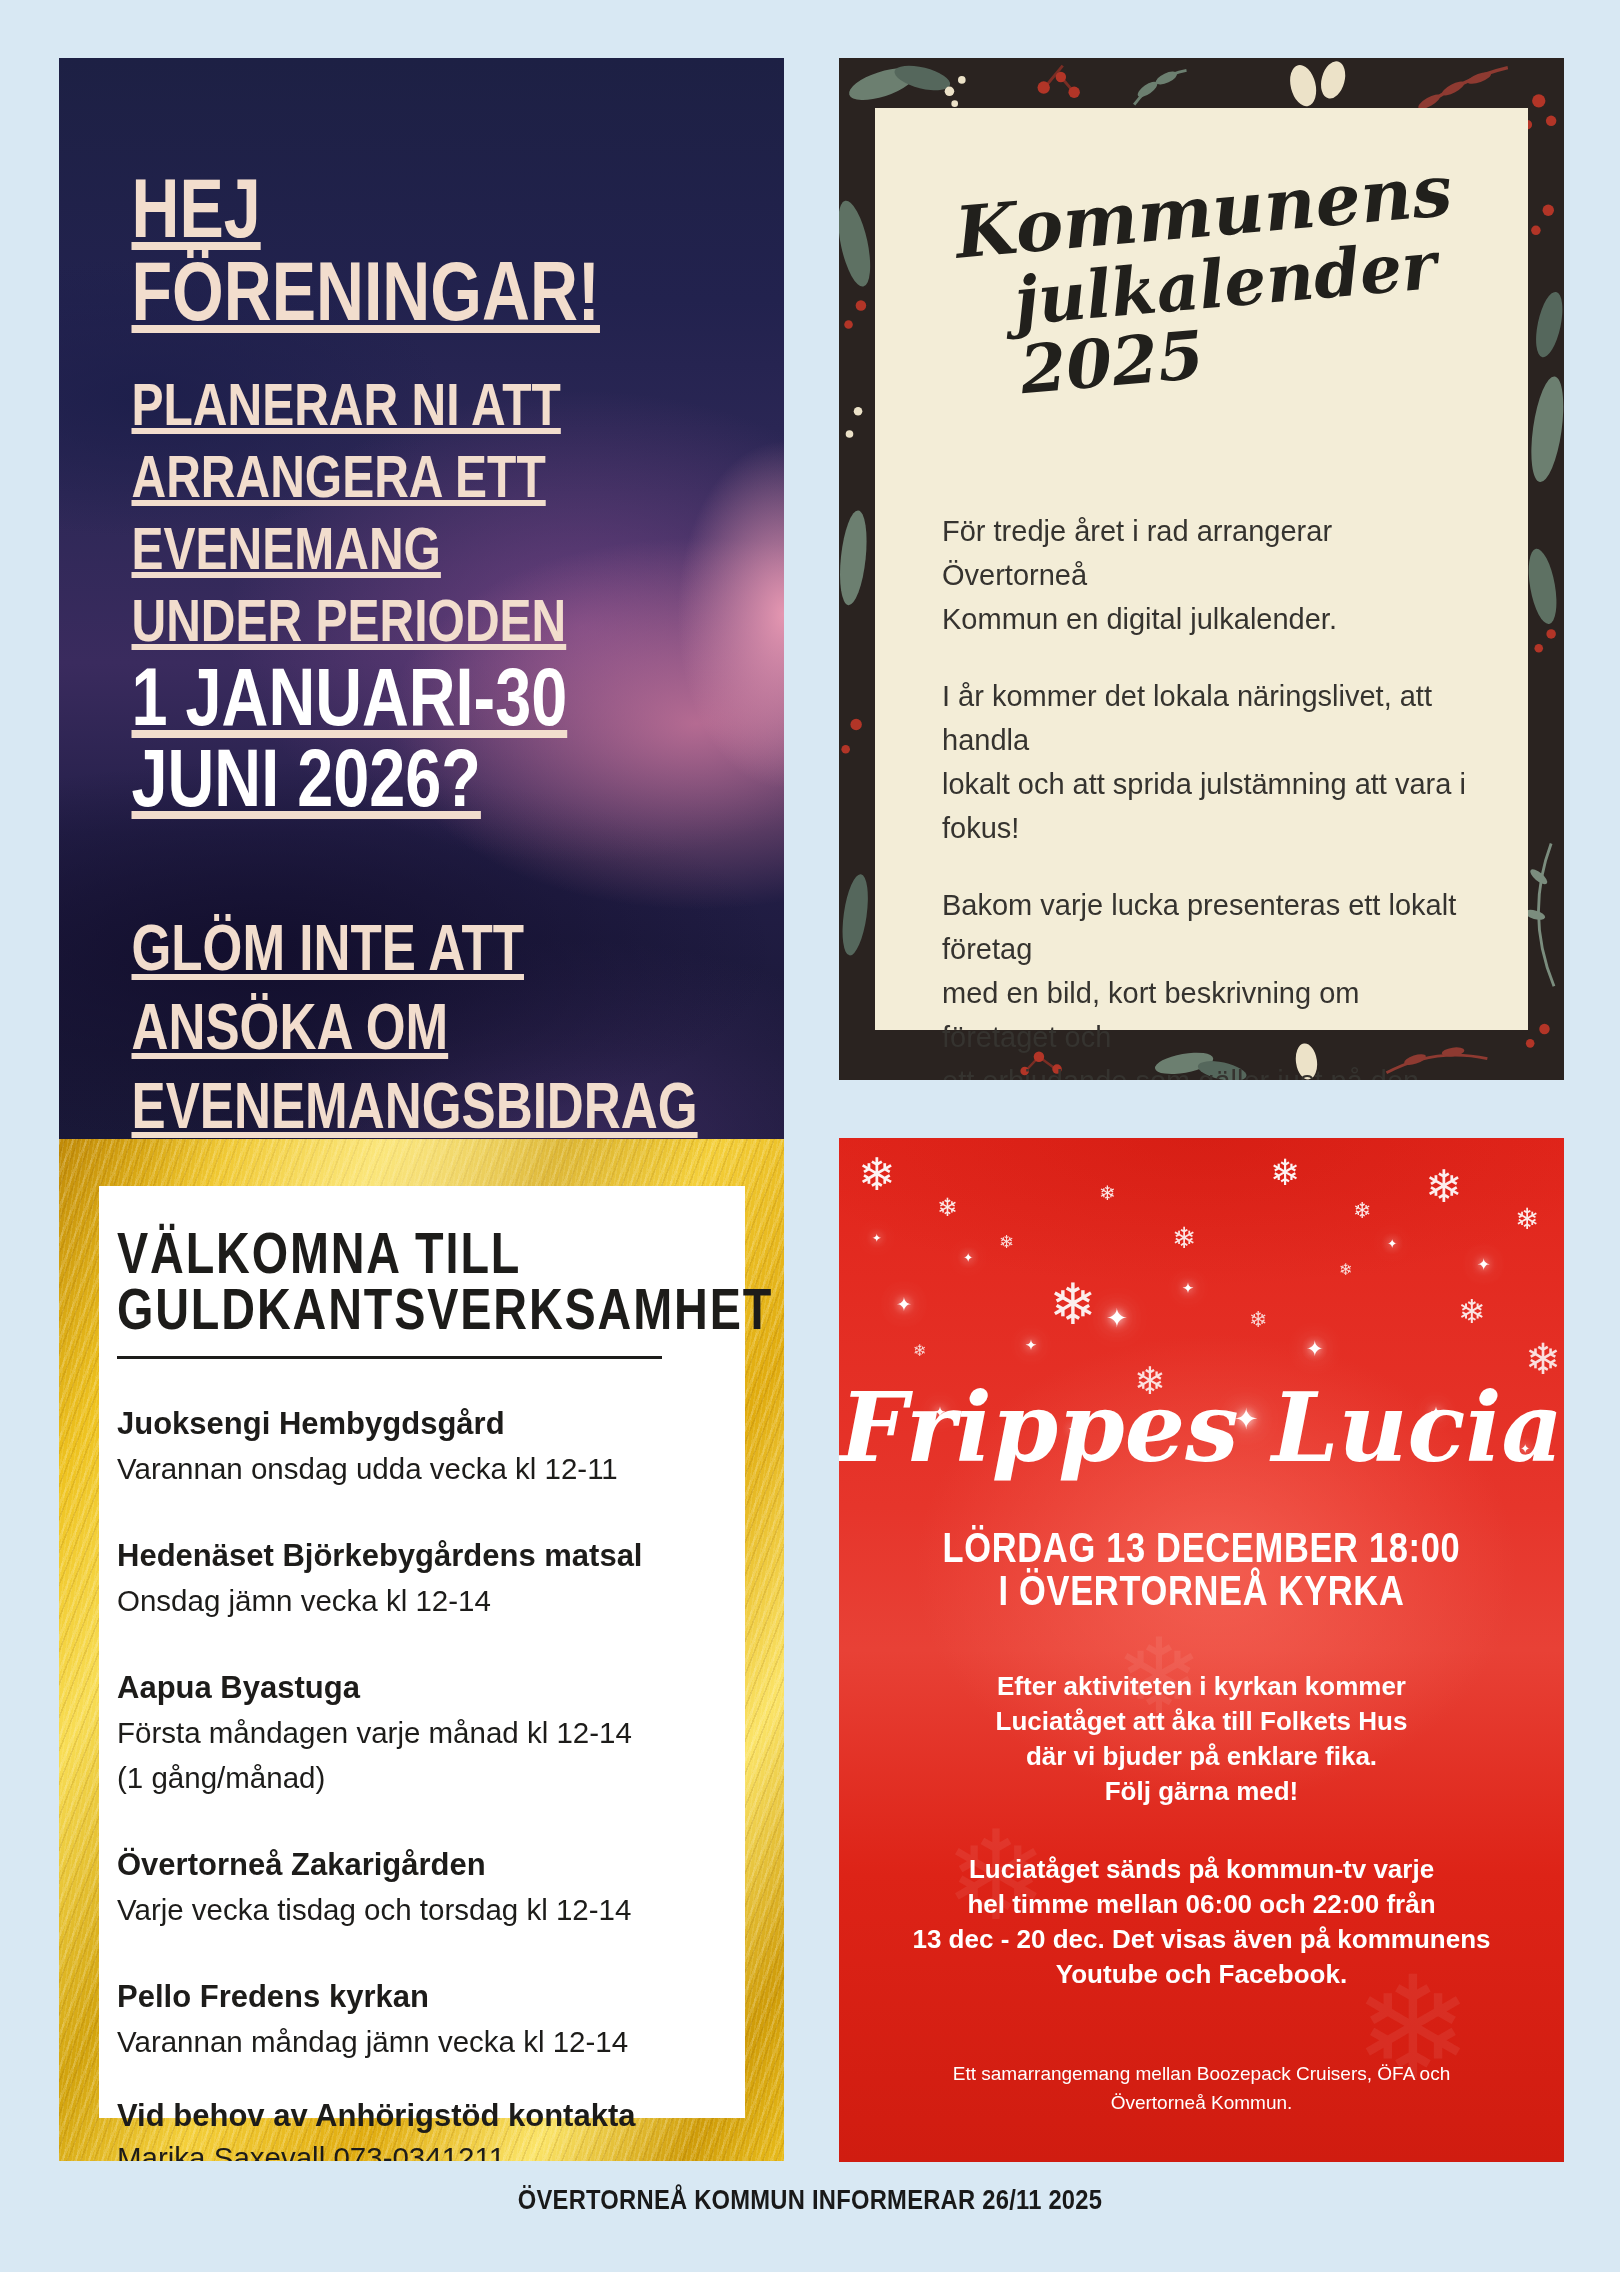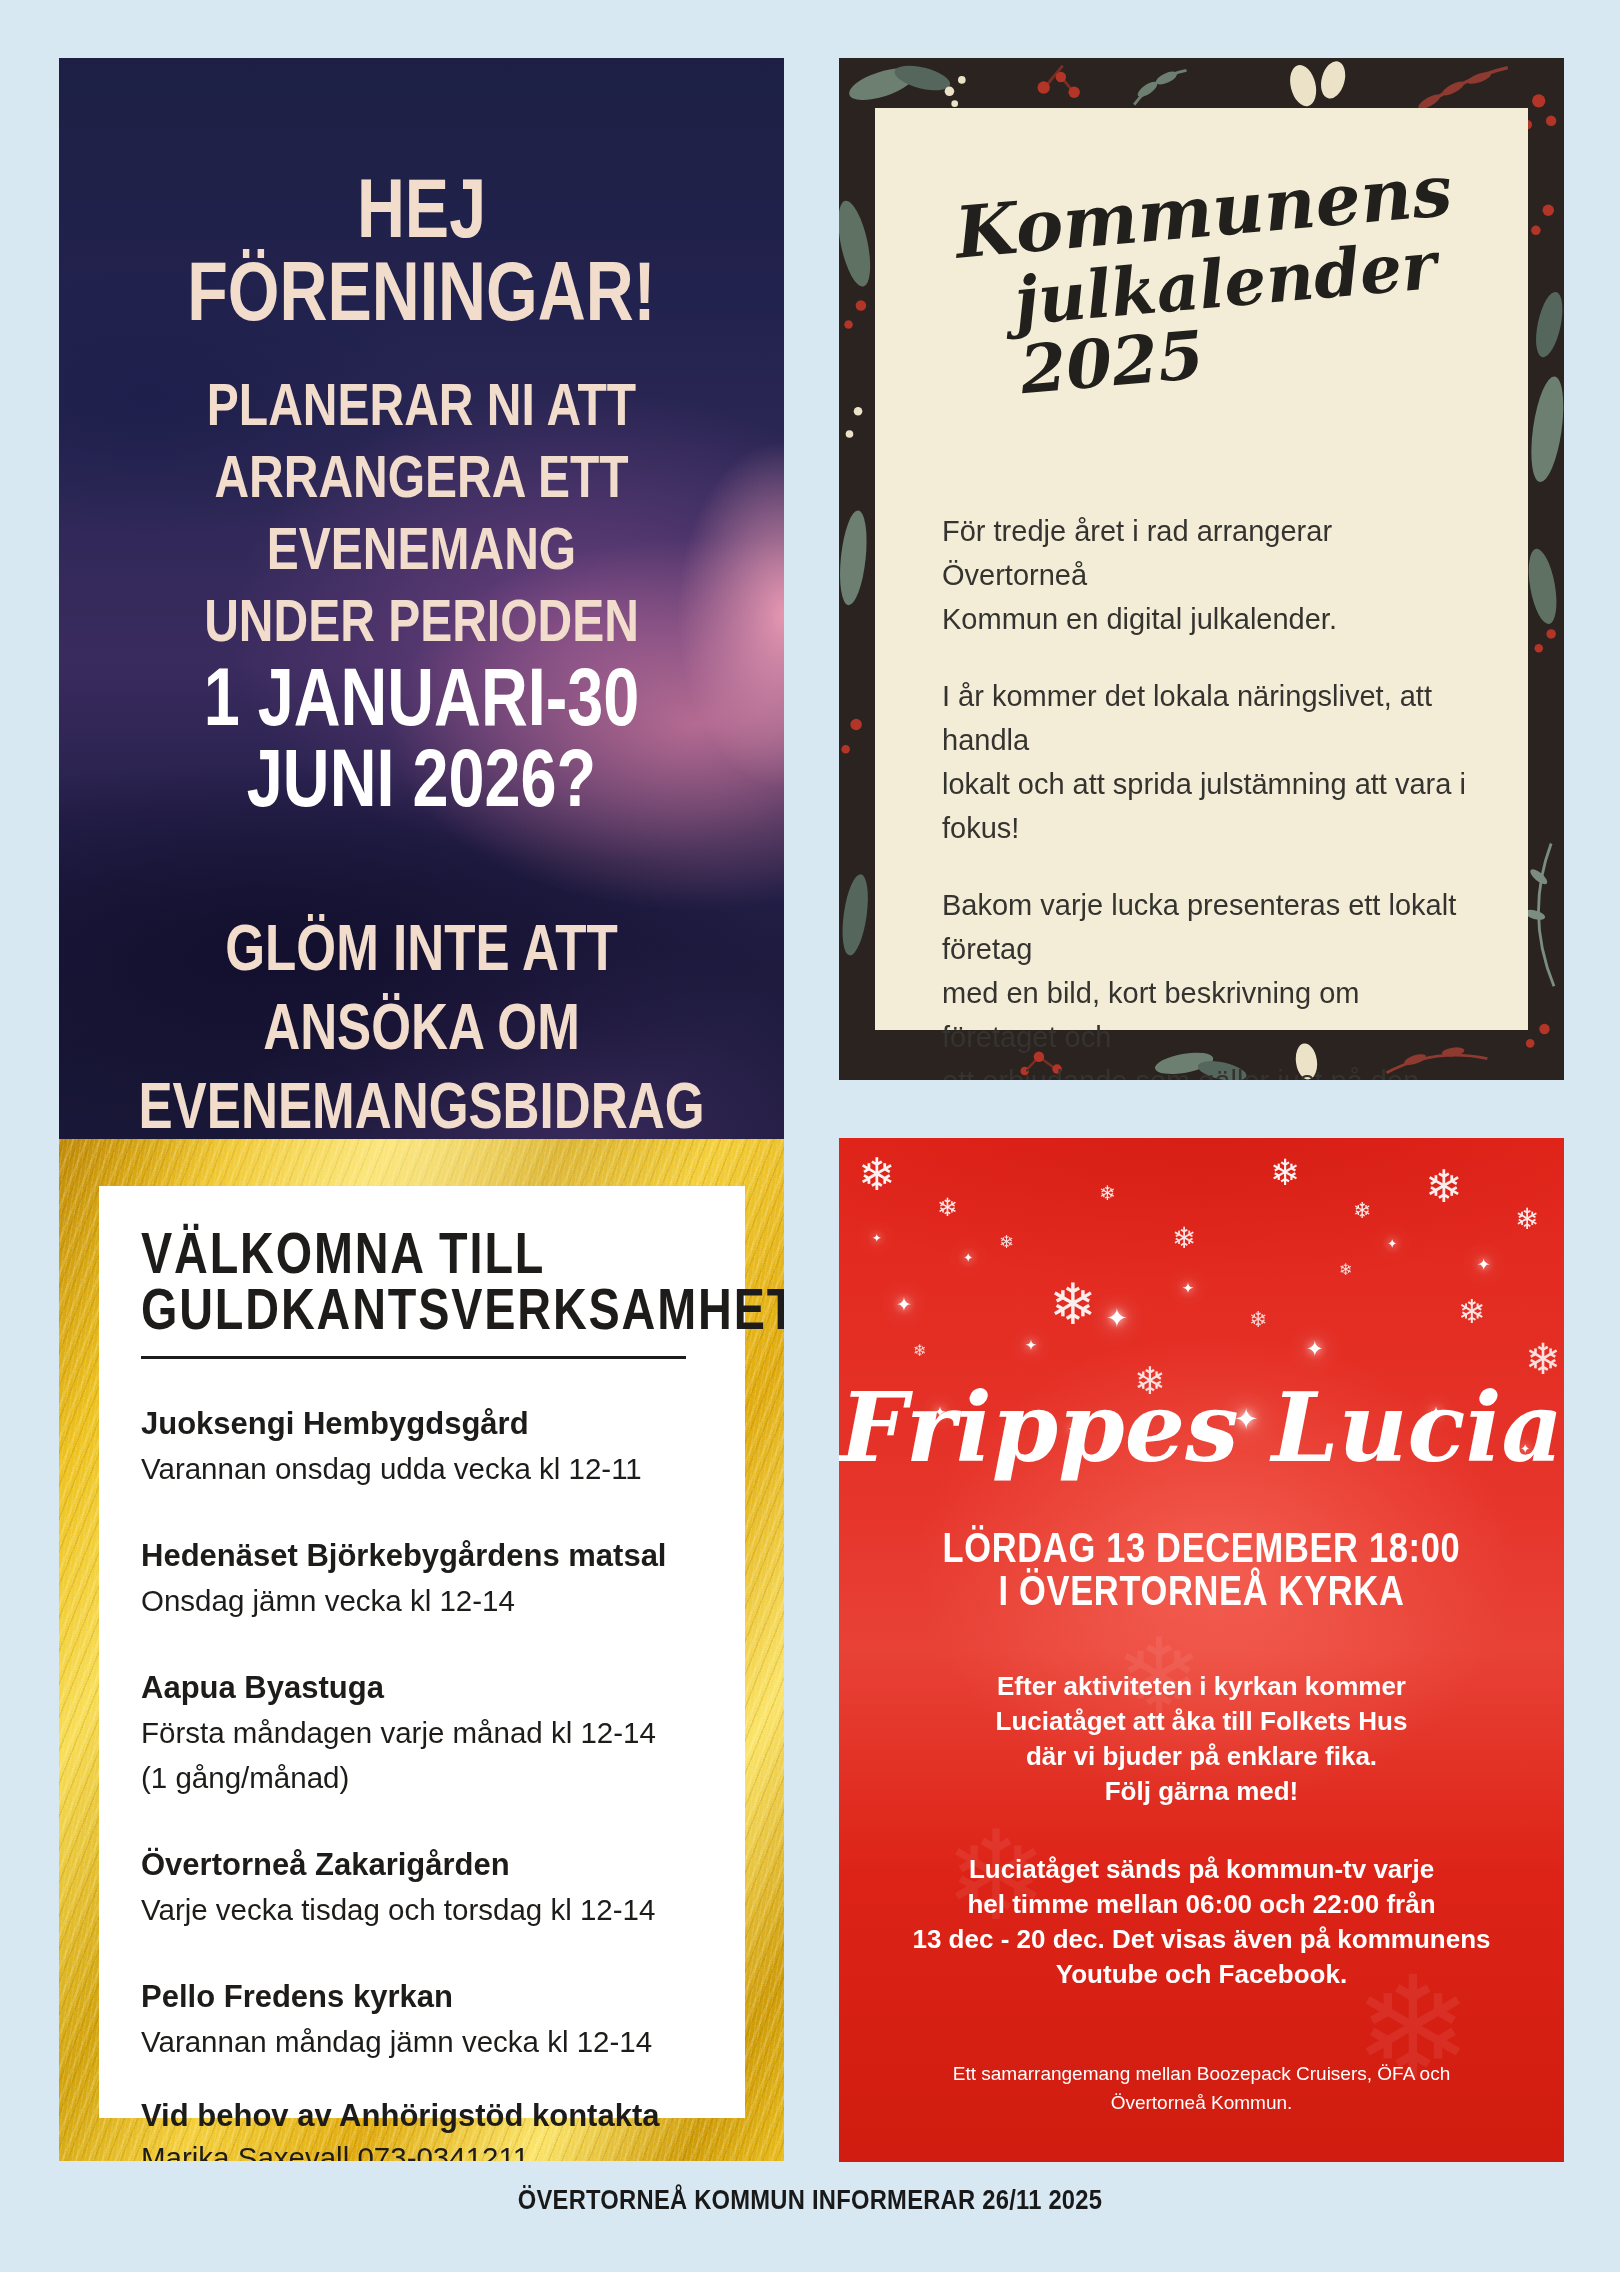"HEJ FÖRENINGAR!" #panel-foreningar { text-align: center -> none; text-decoration: none -> underline }
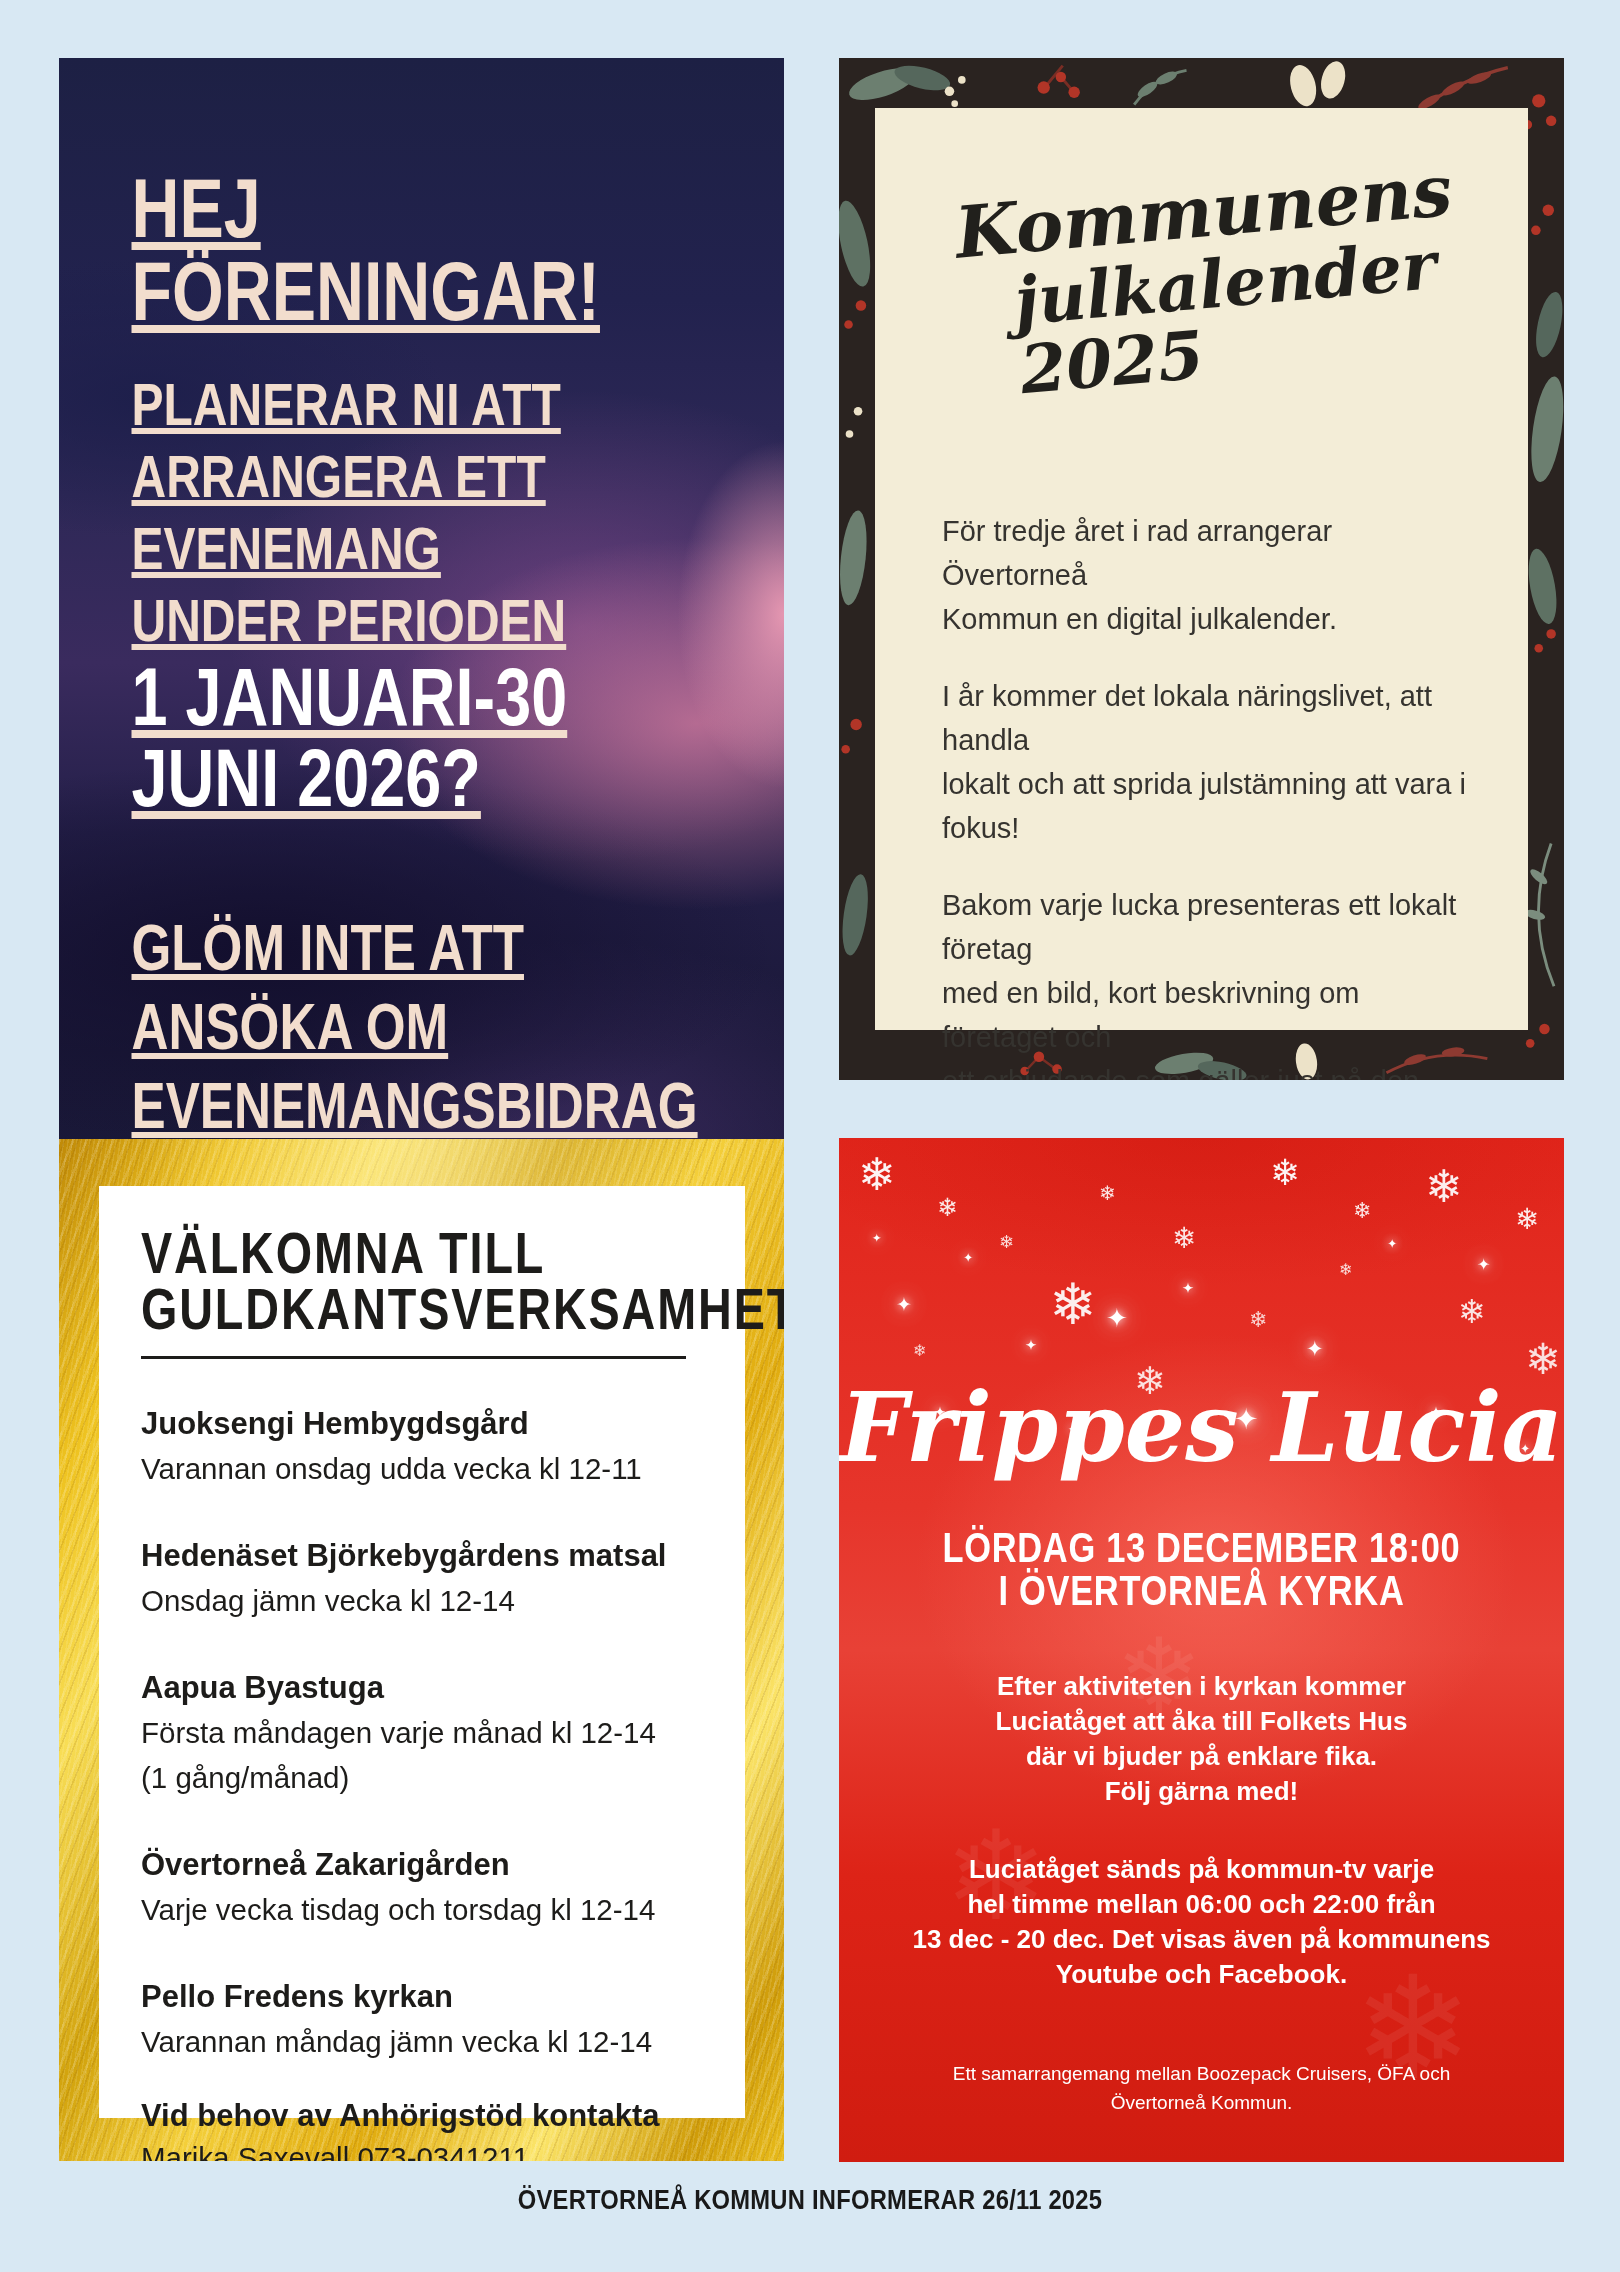"VÄLKOMNA TILL" .gold-inner { padding: 0 29px 0 42px -> 0 29px 0 18px }
